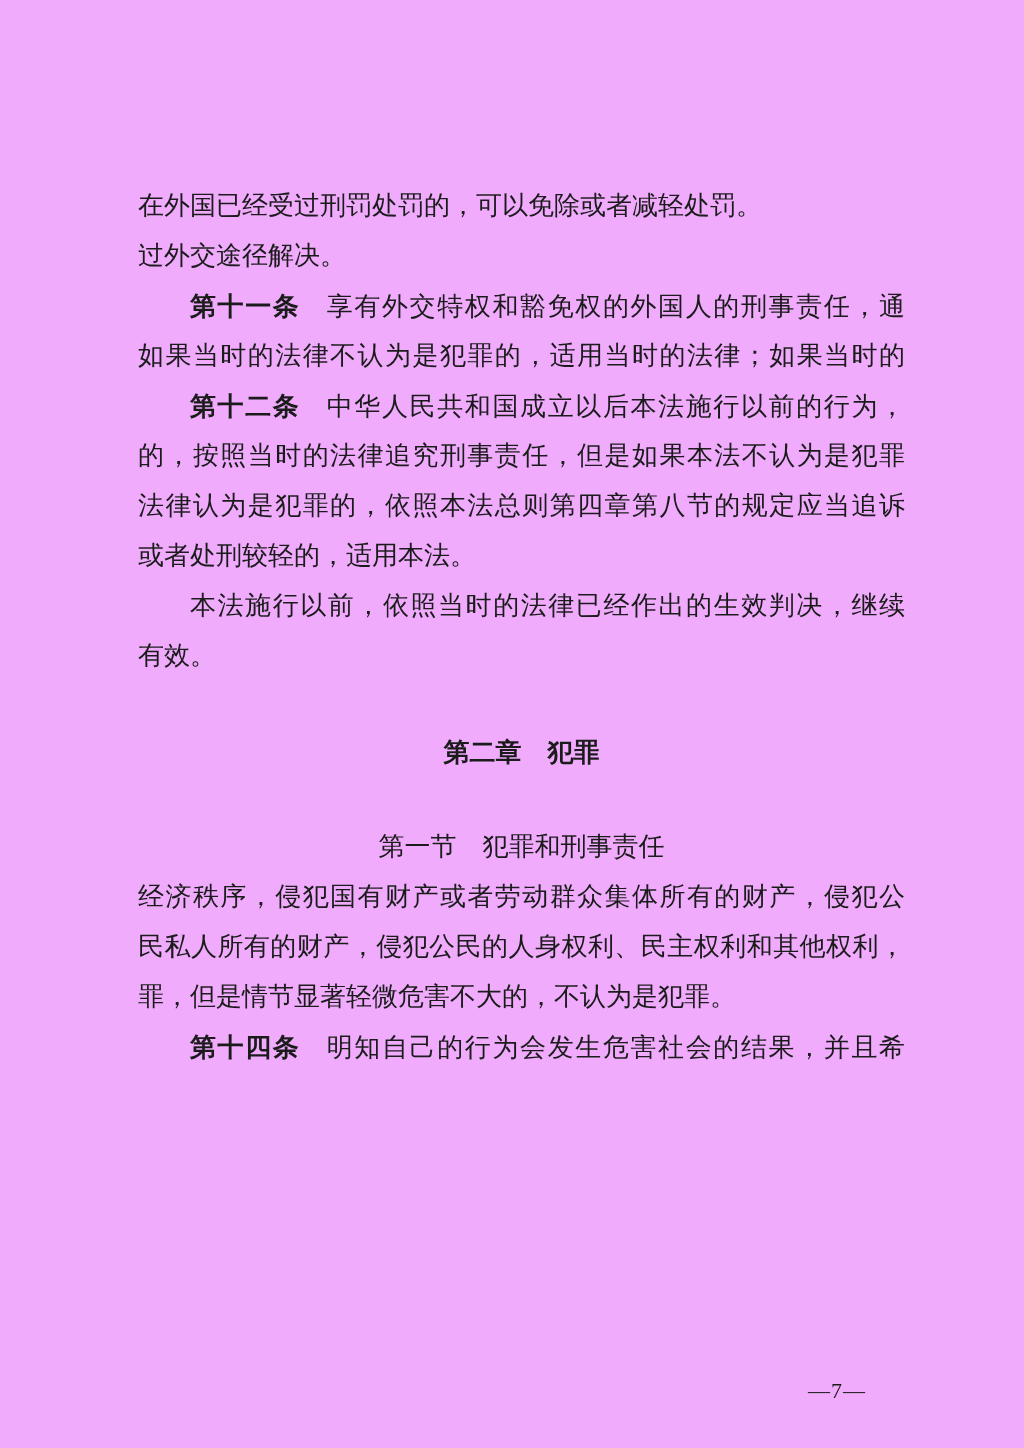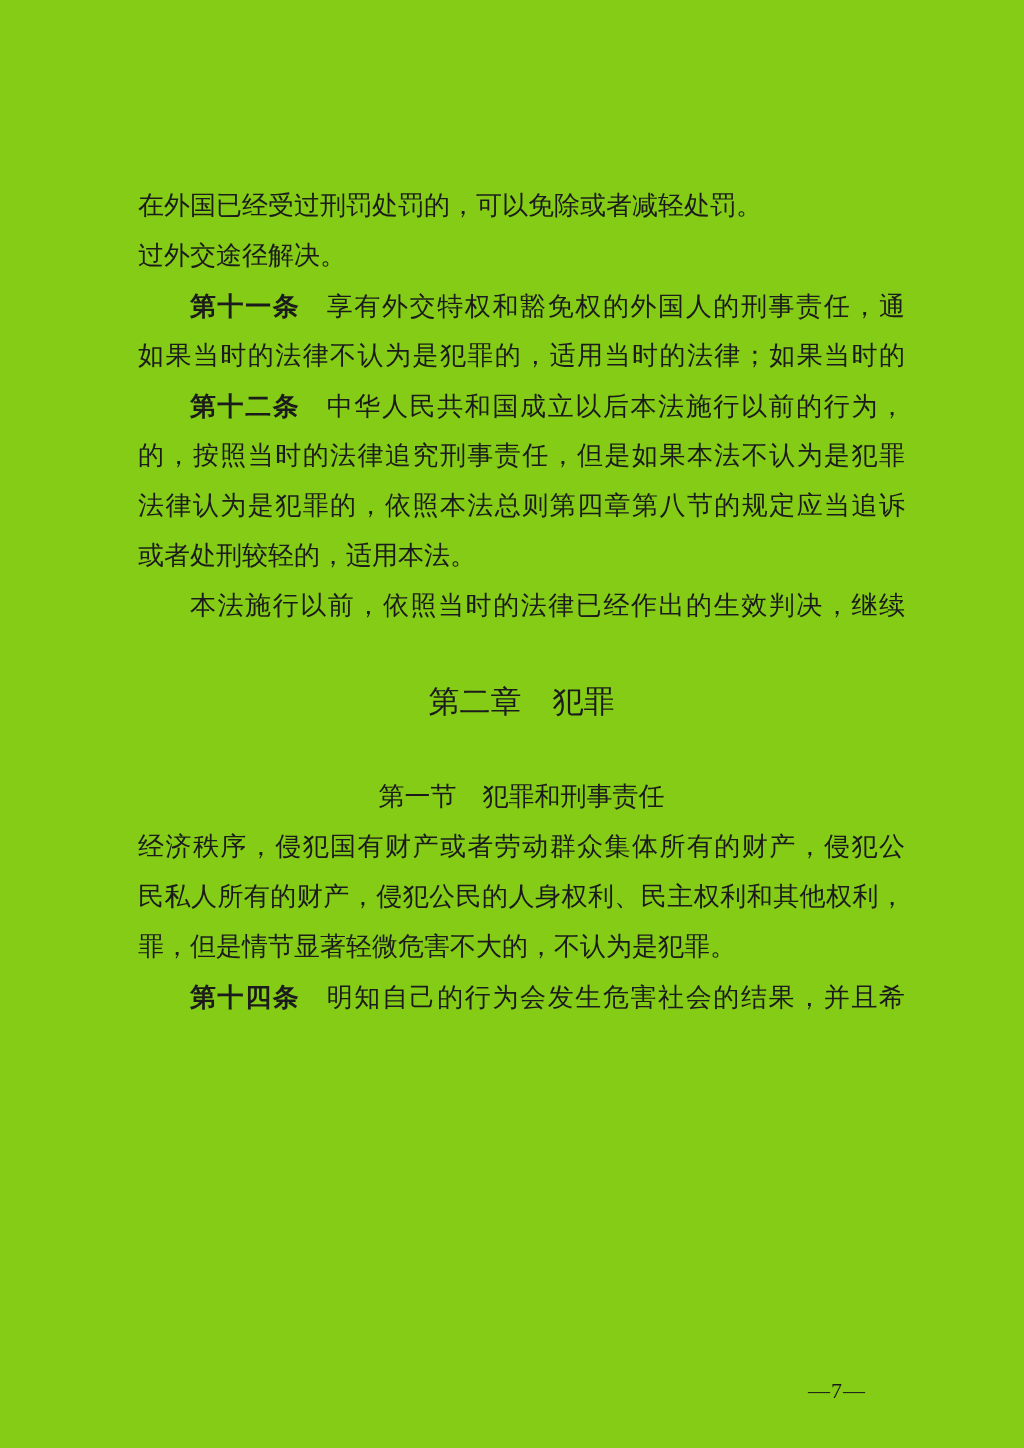"在外国已经受过刑罚处罚的，可以免除或者减轻处罚。" .page { background: #84cc16 -> #f0abfc }
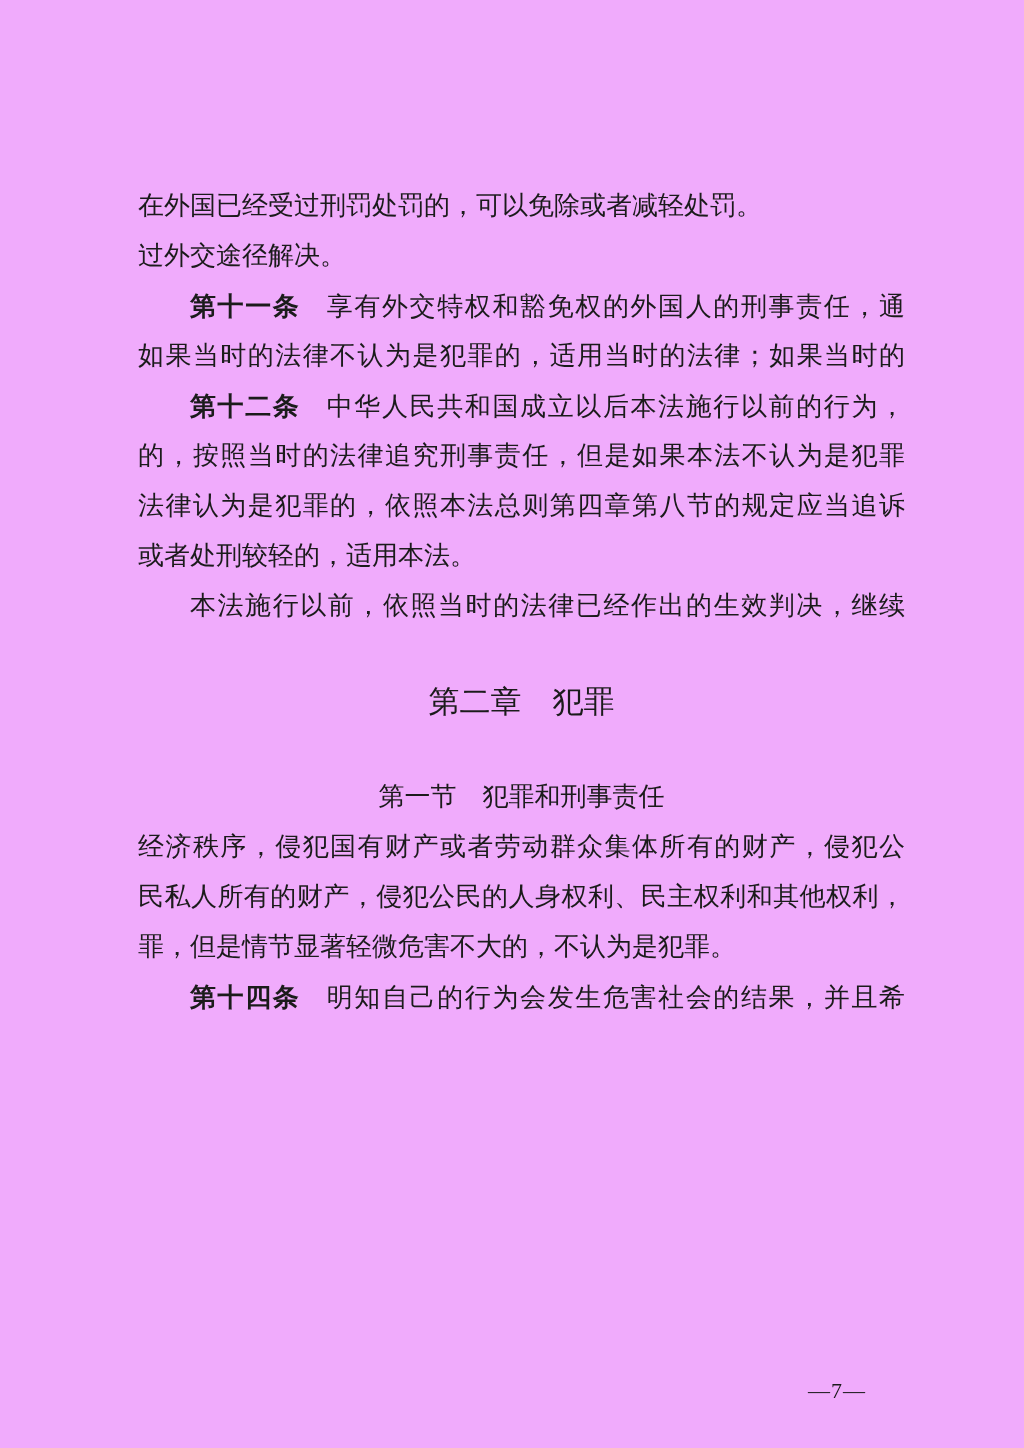"有效。" p.line { html: none -> <p><span>有效。</span></p> }
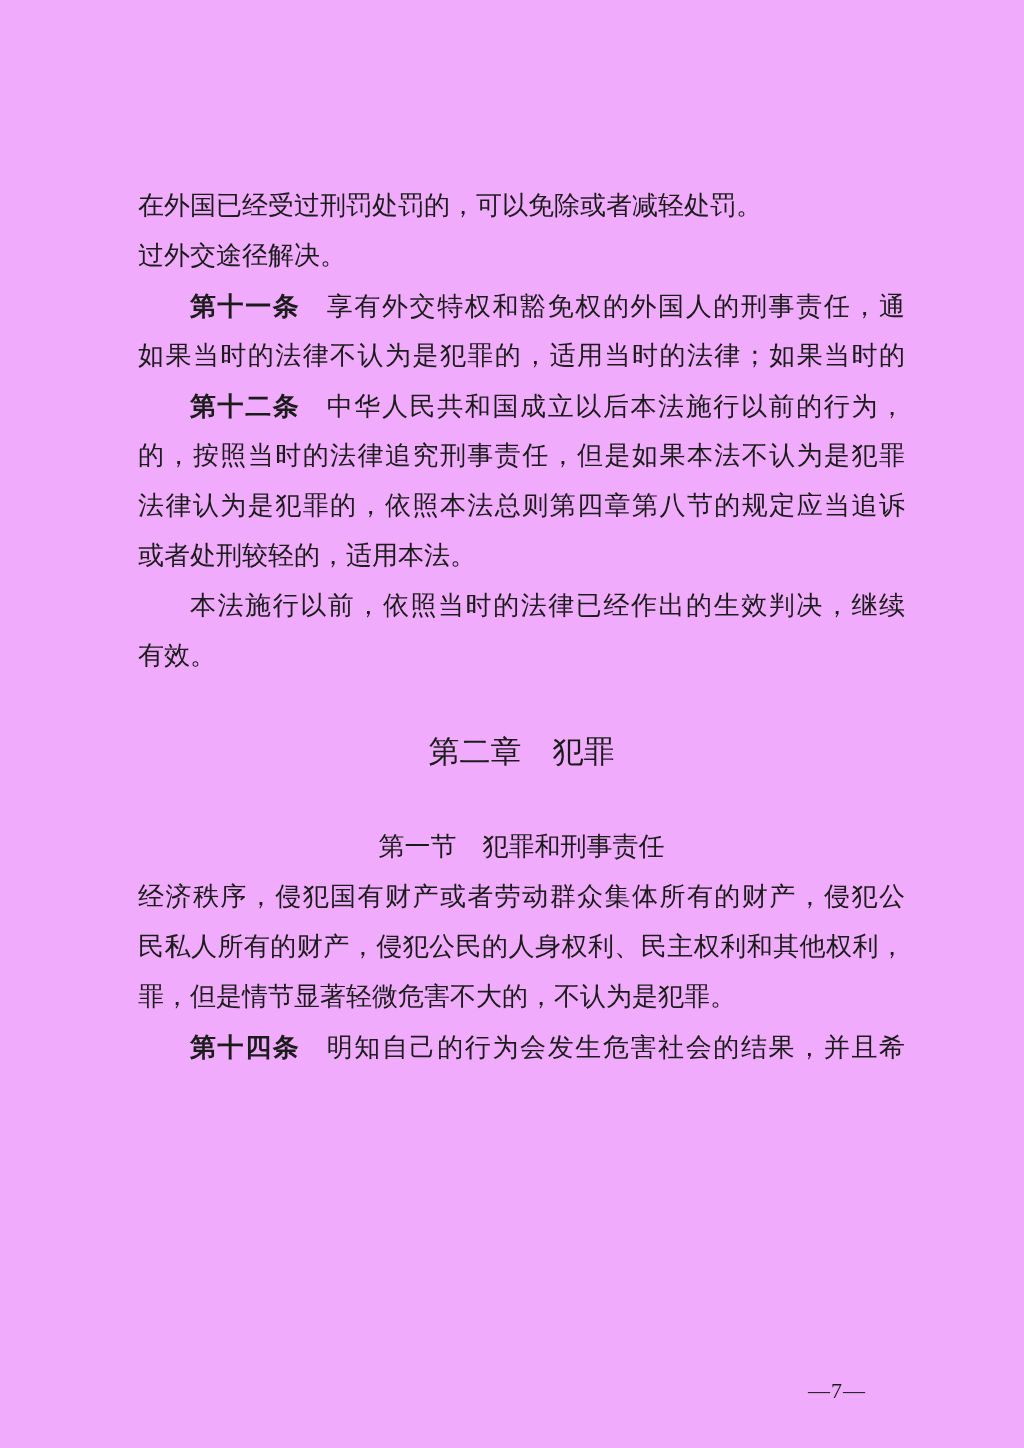"第二章 犯罪" .chapter { font-size: 31px -> 26px; font-weight: 400 -> 700 }
